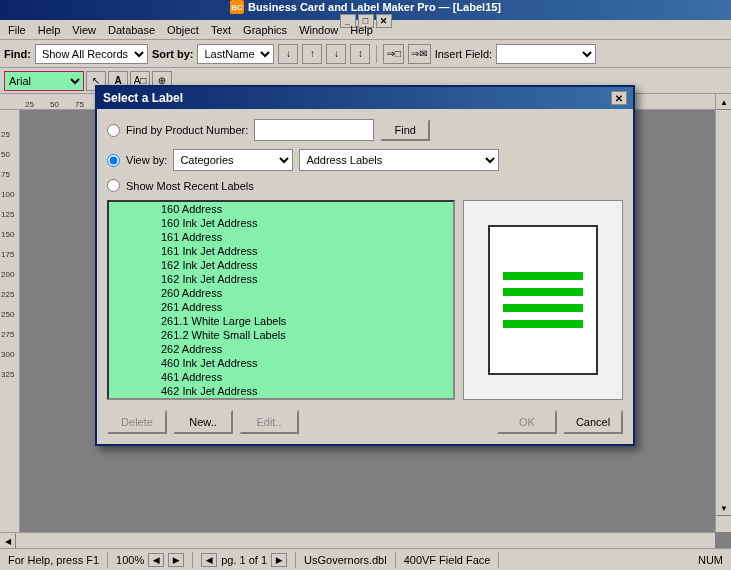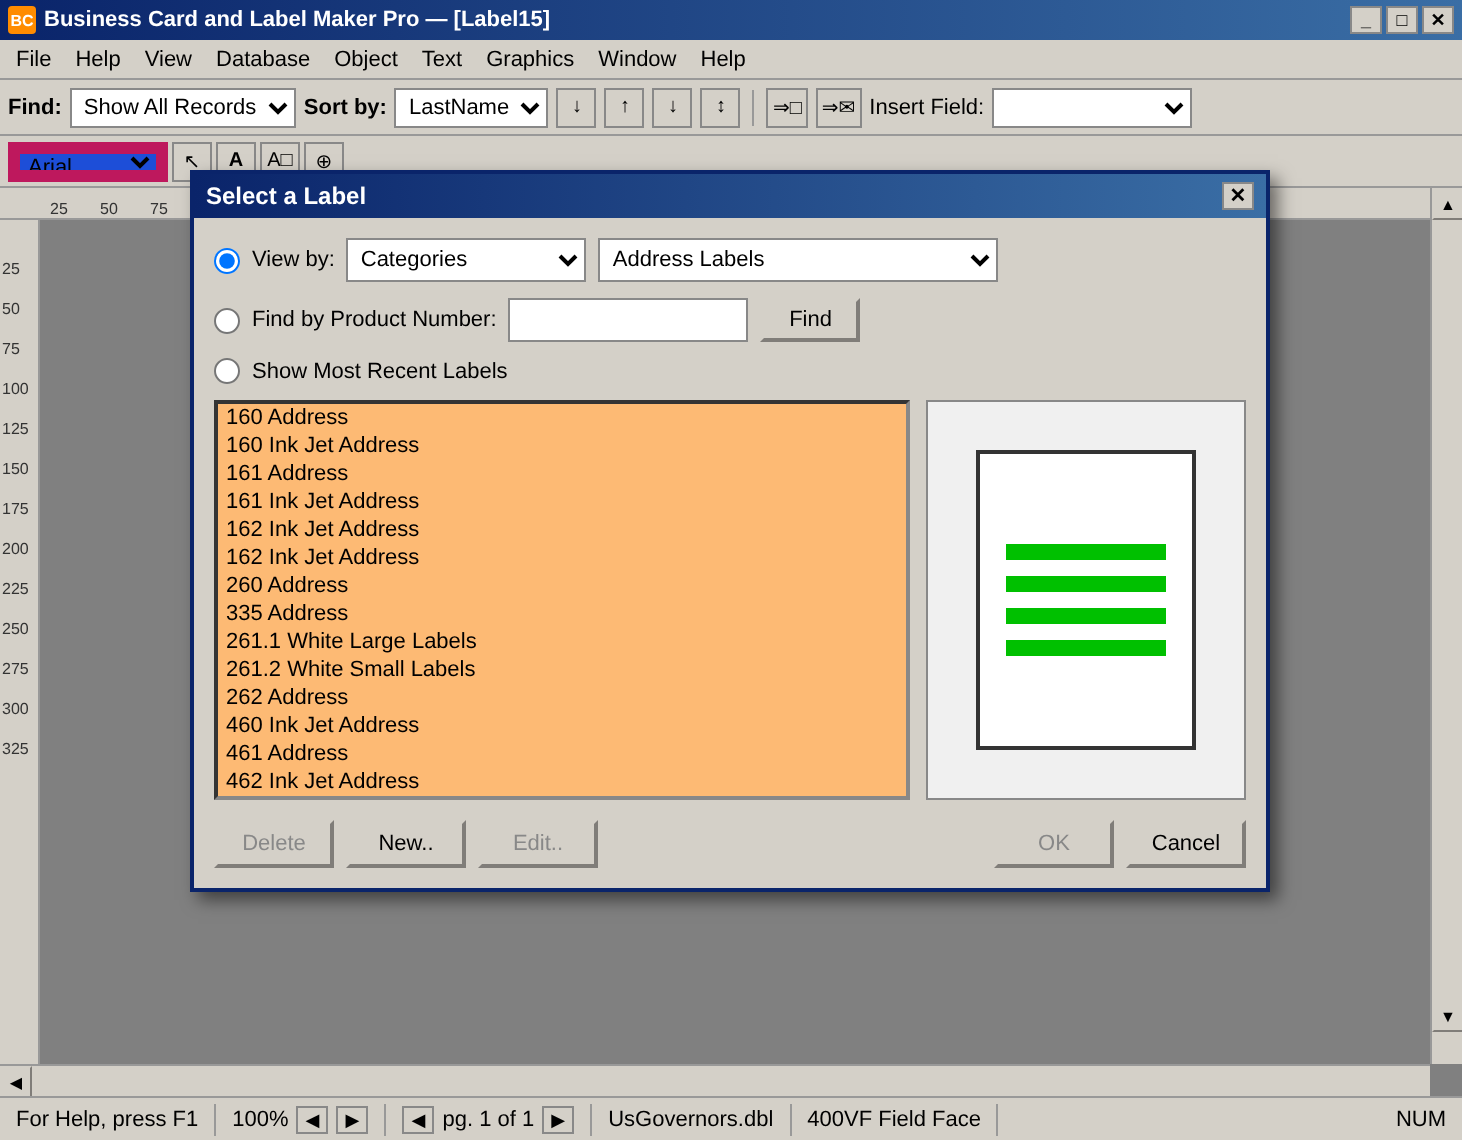"BC" .title-bar { flex-direction: none -> column }
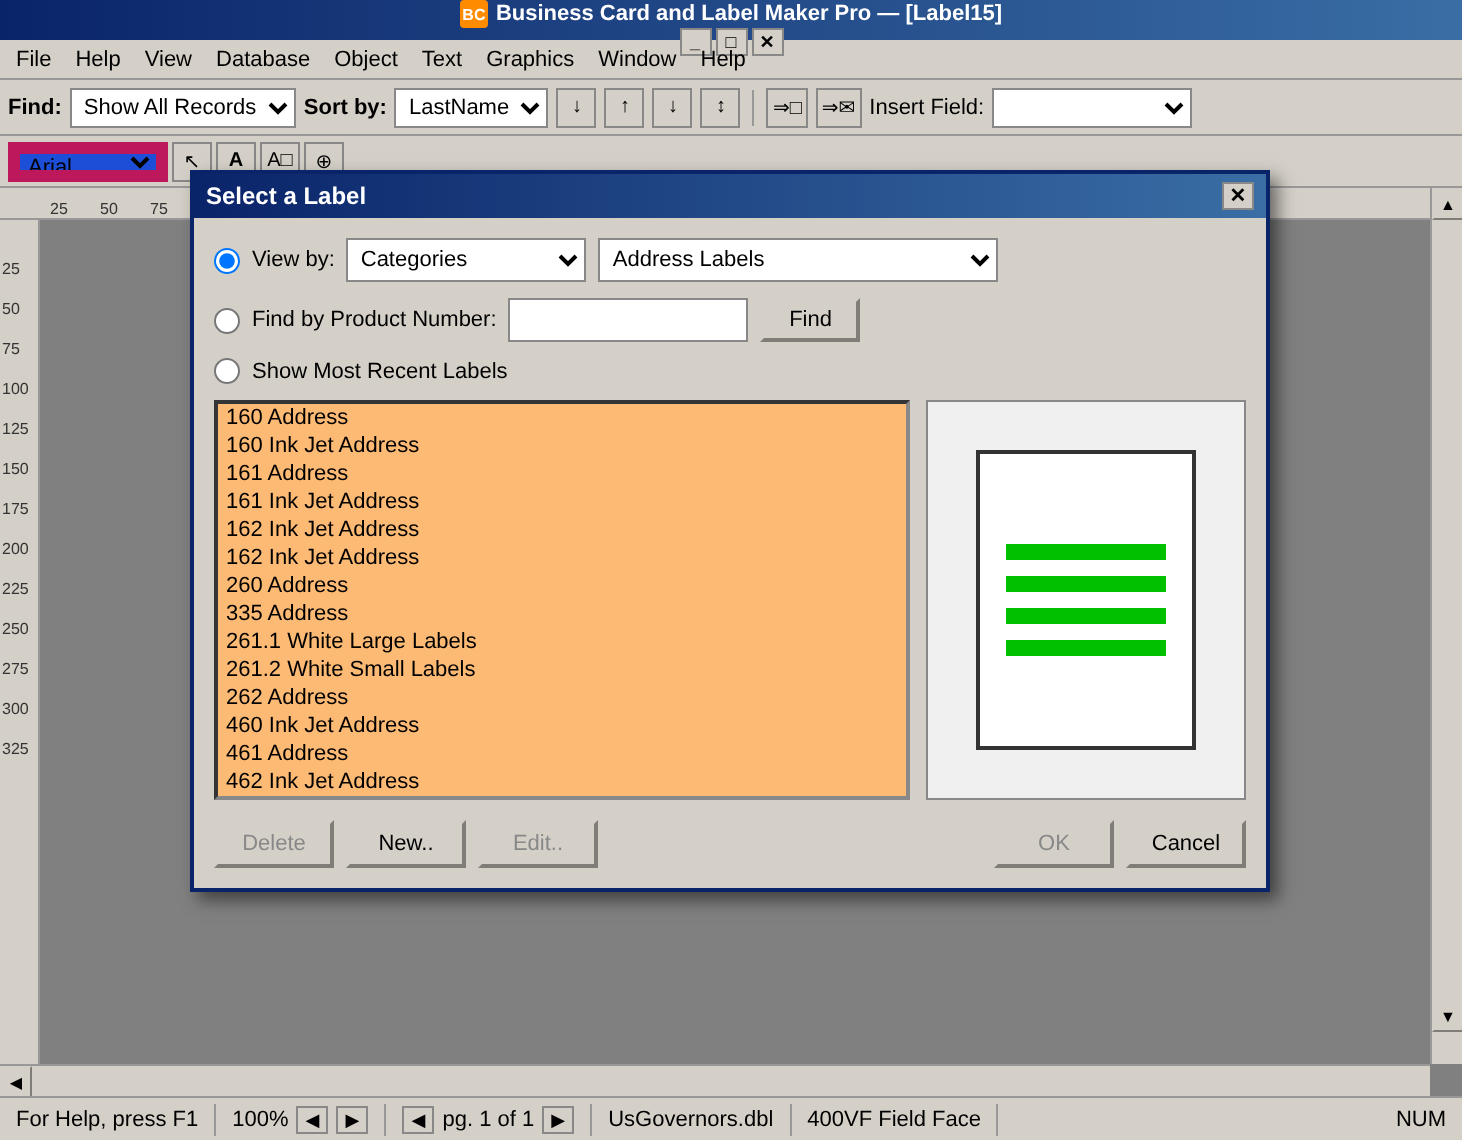"Arial" .font-select { background: #1d4ed8 -> #86efac; border: 6px solid #be185d -> 1px solid #be185d }
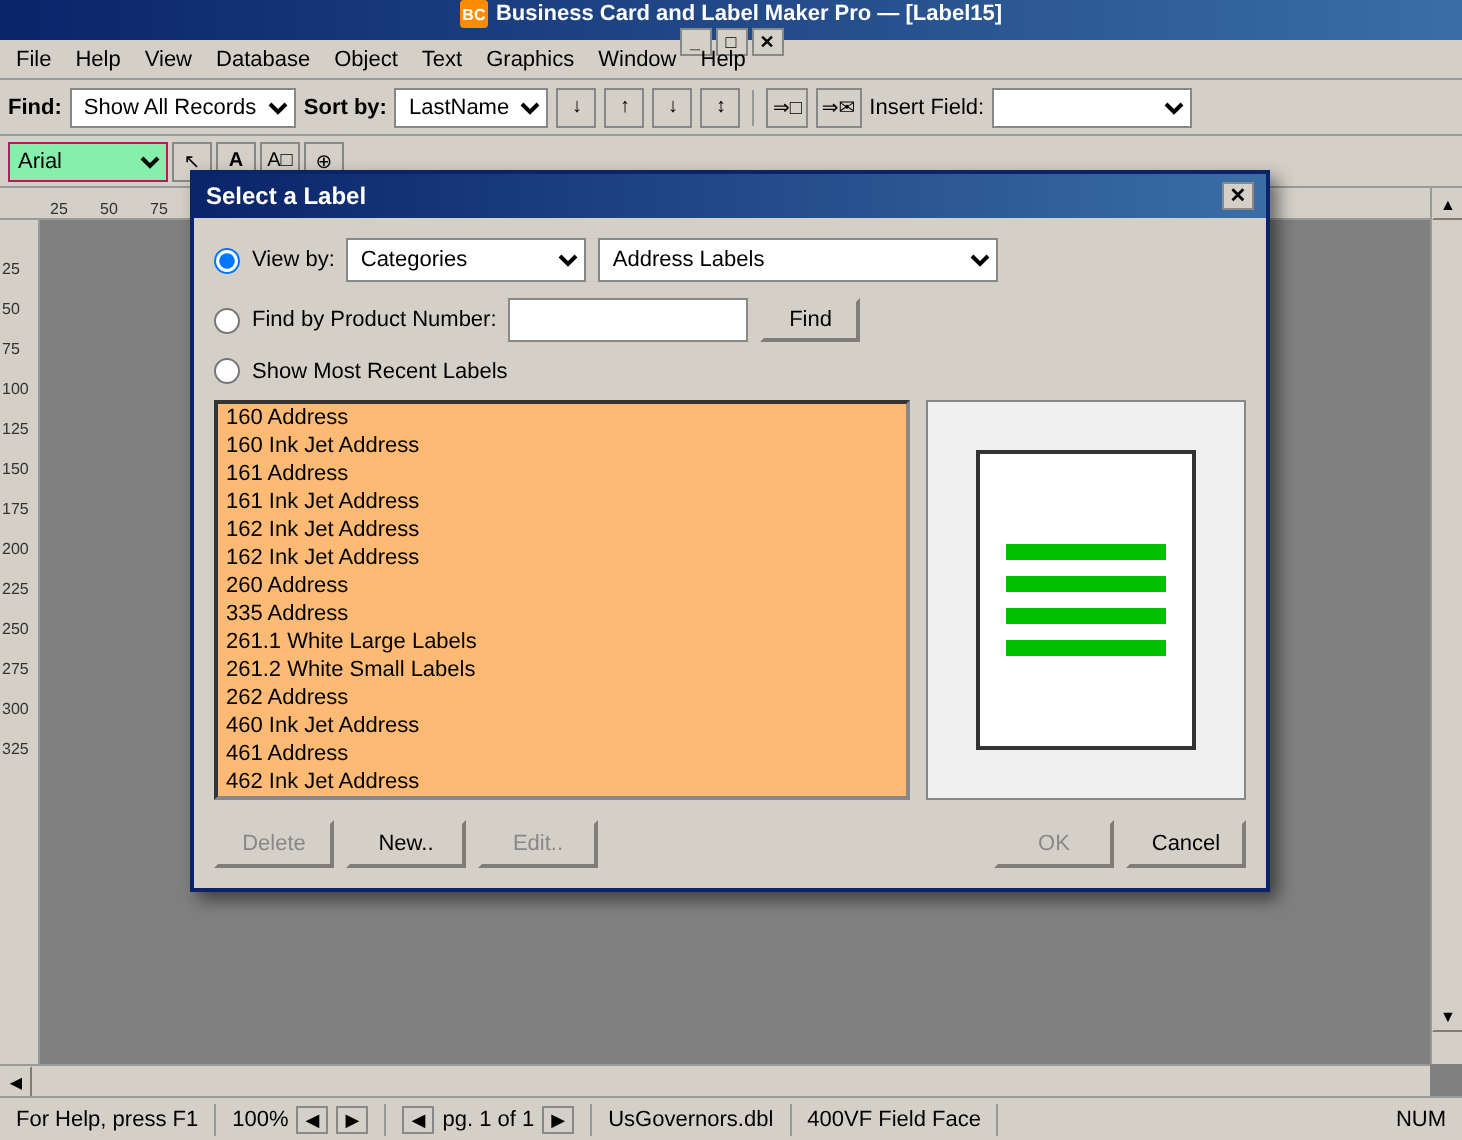"View by:" div.option-row { order: before "Find by Product Number:" -> after "Find by Product Number:" }
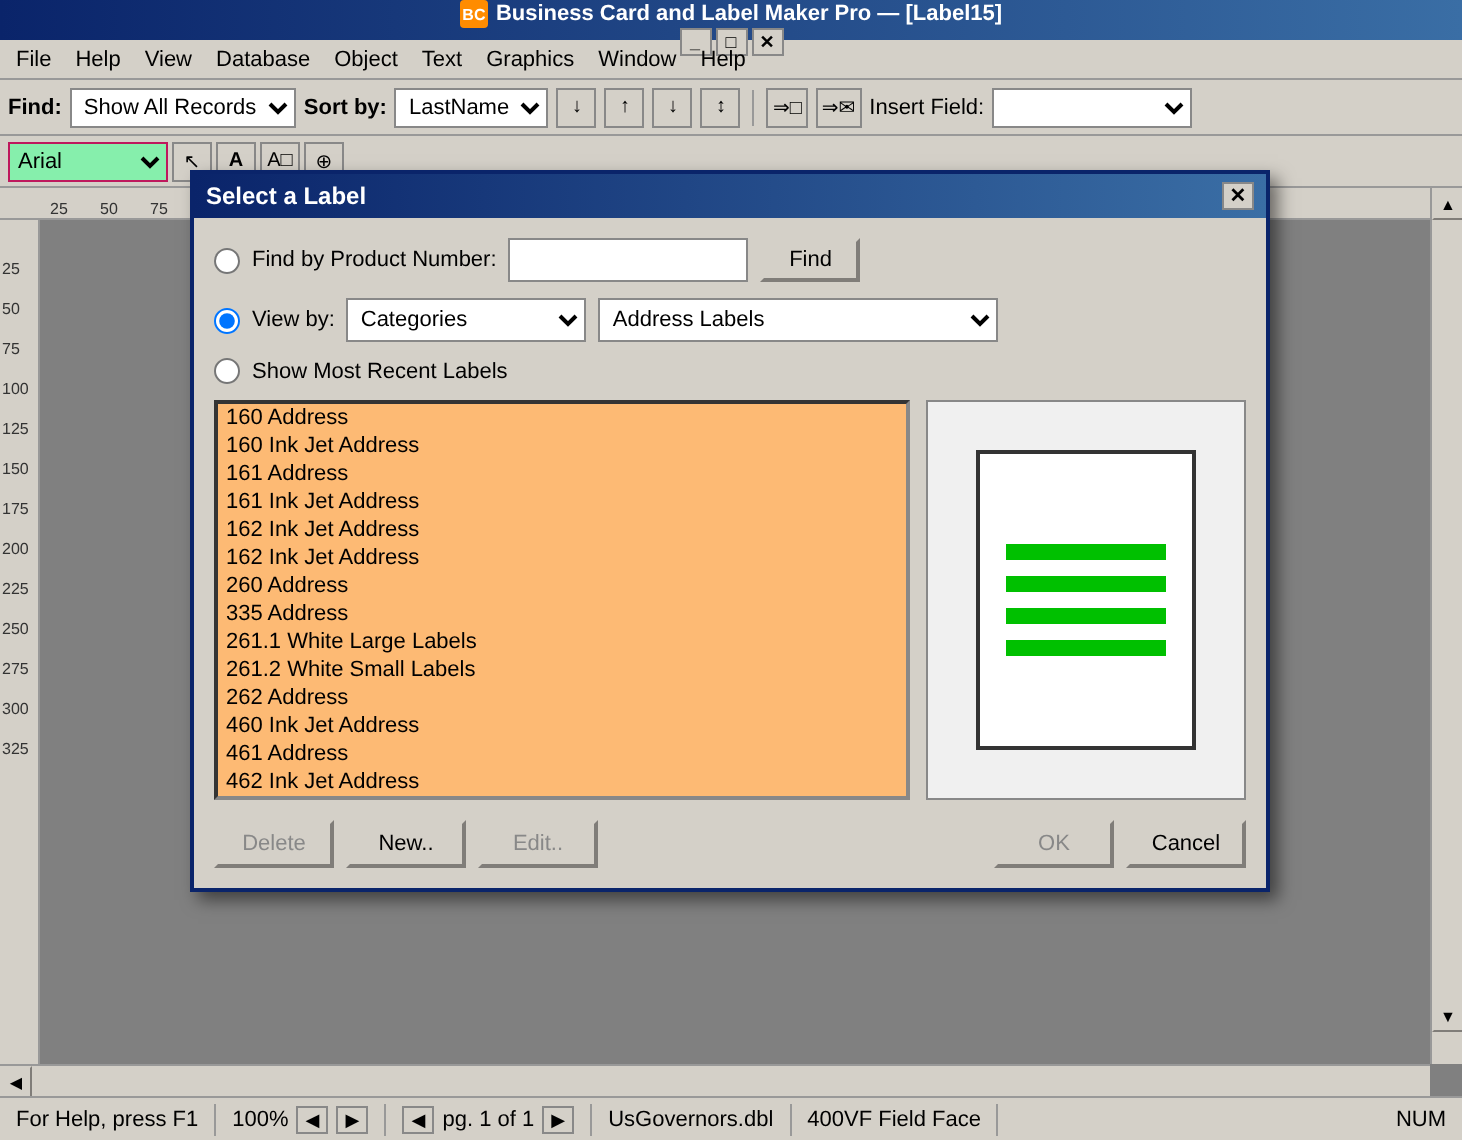"160 Address" .list-panel { background: #fdba74 -> #86efac; padding-left: none -> 48px }
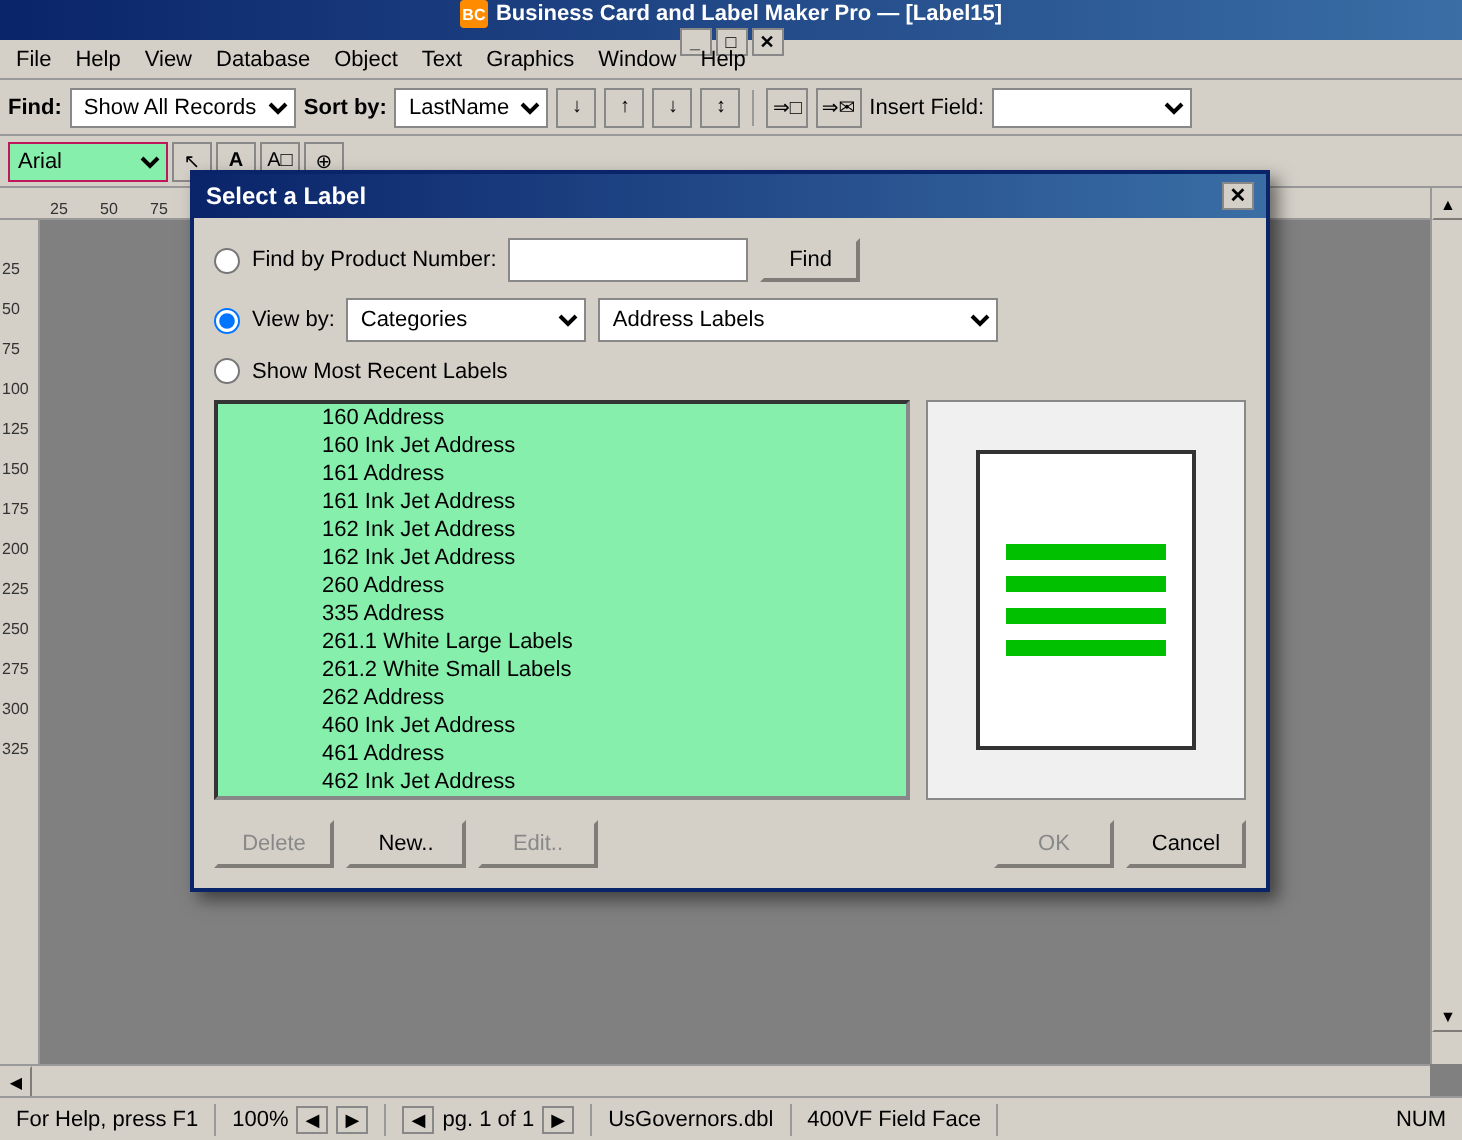"335 Address" div.list-item { text: 335 -> 261 }
